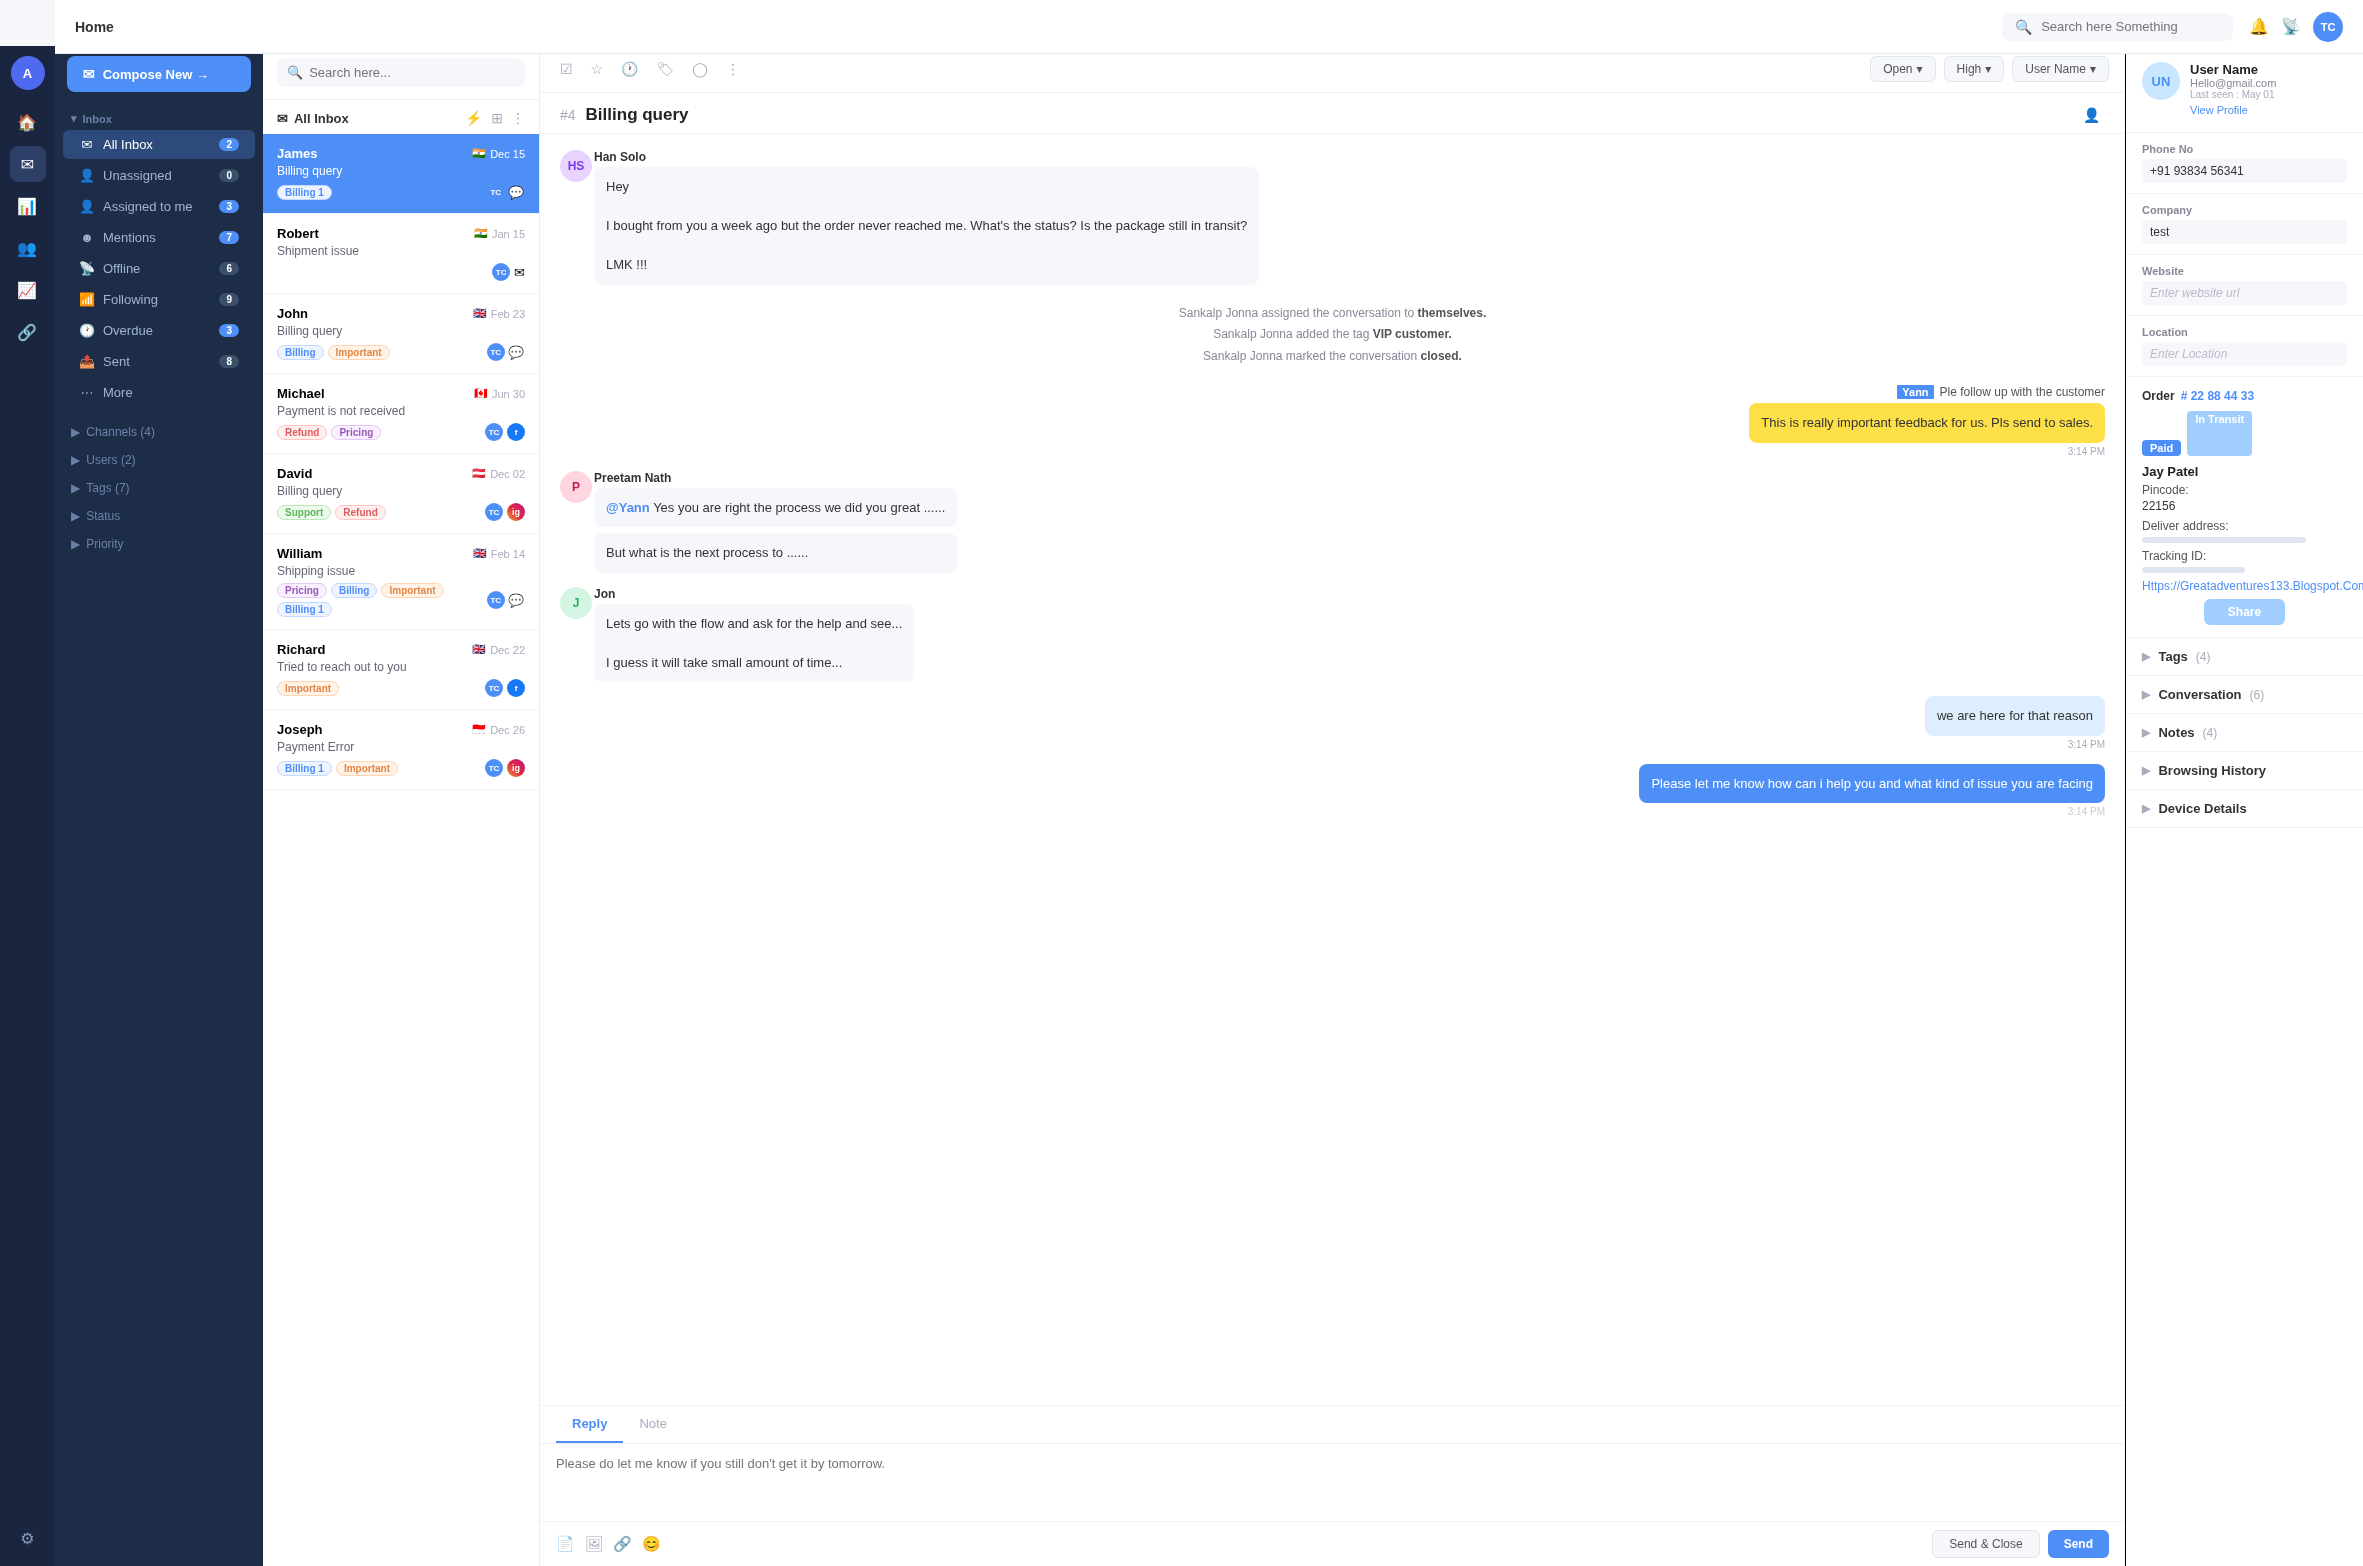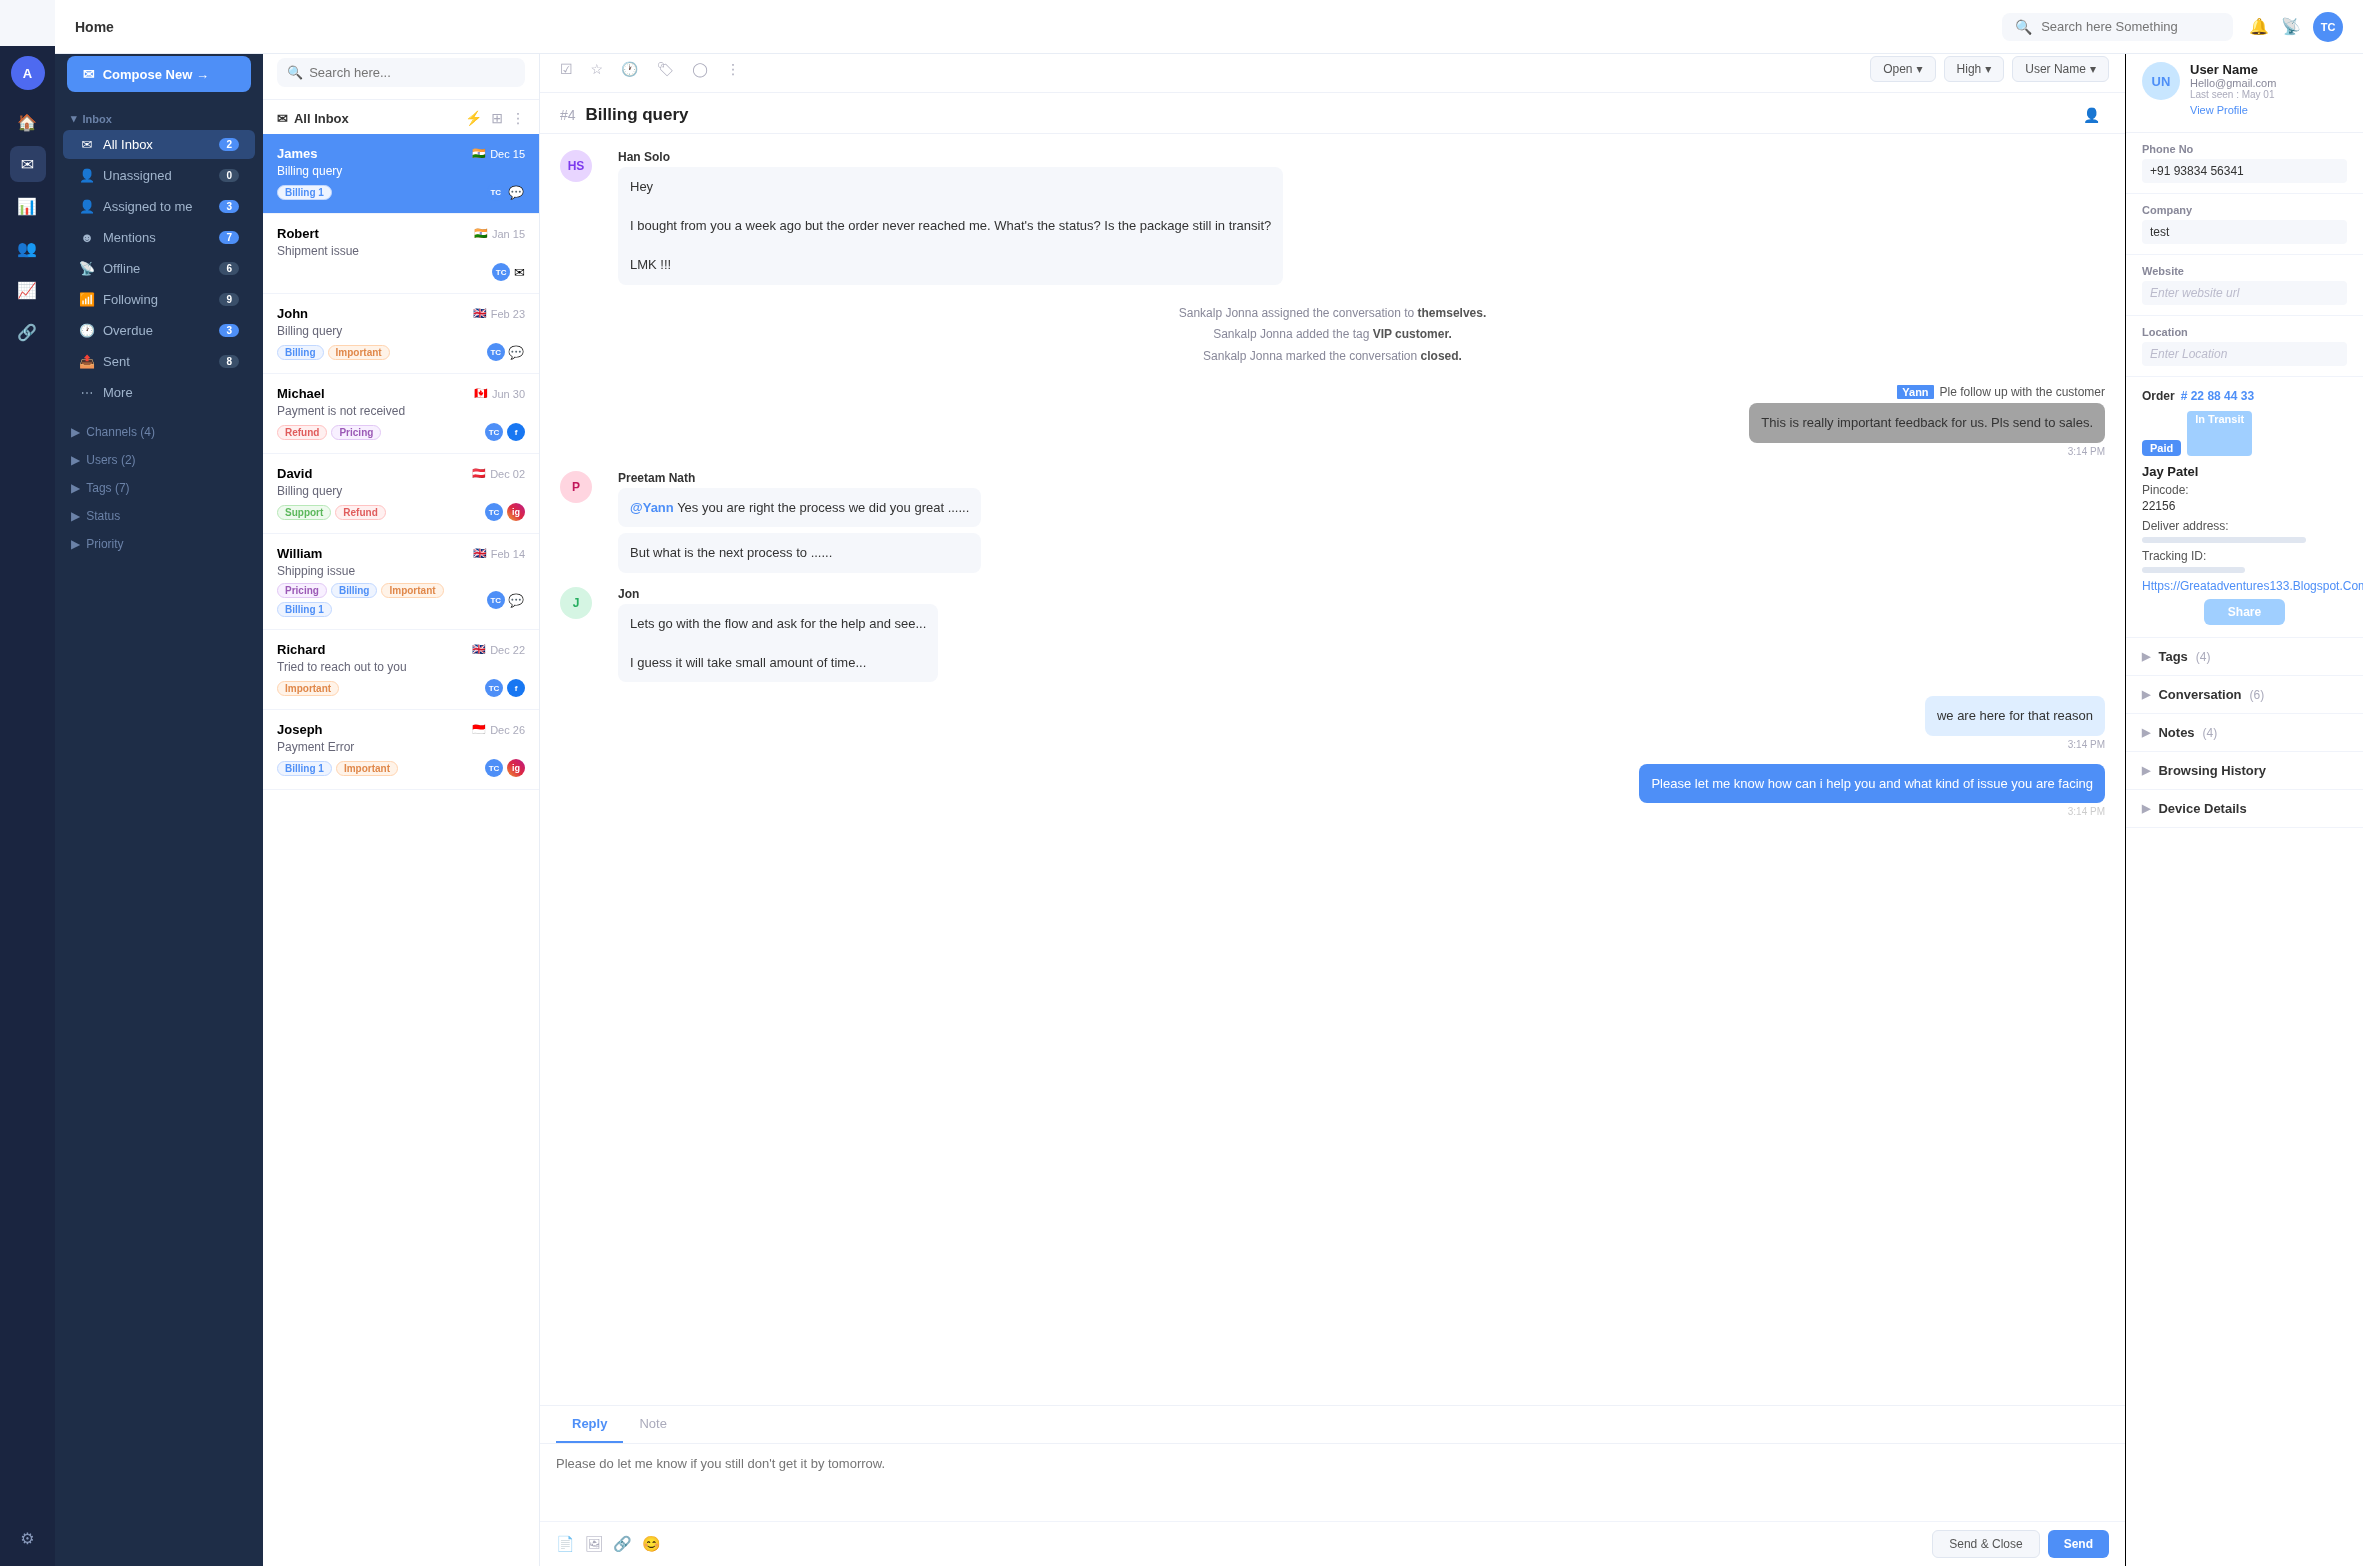"HS" .msg-row { gap: 26px -> 2px }
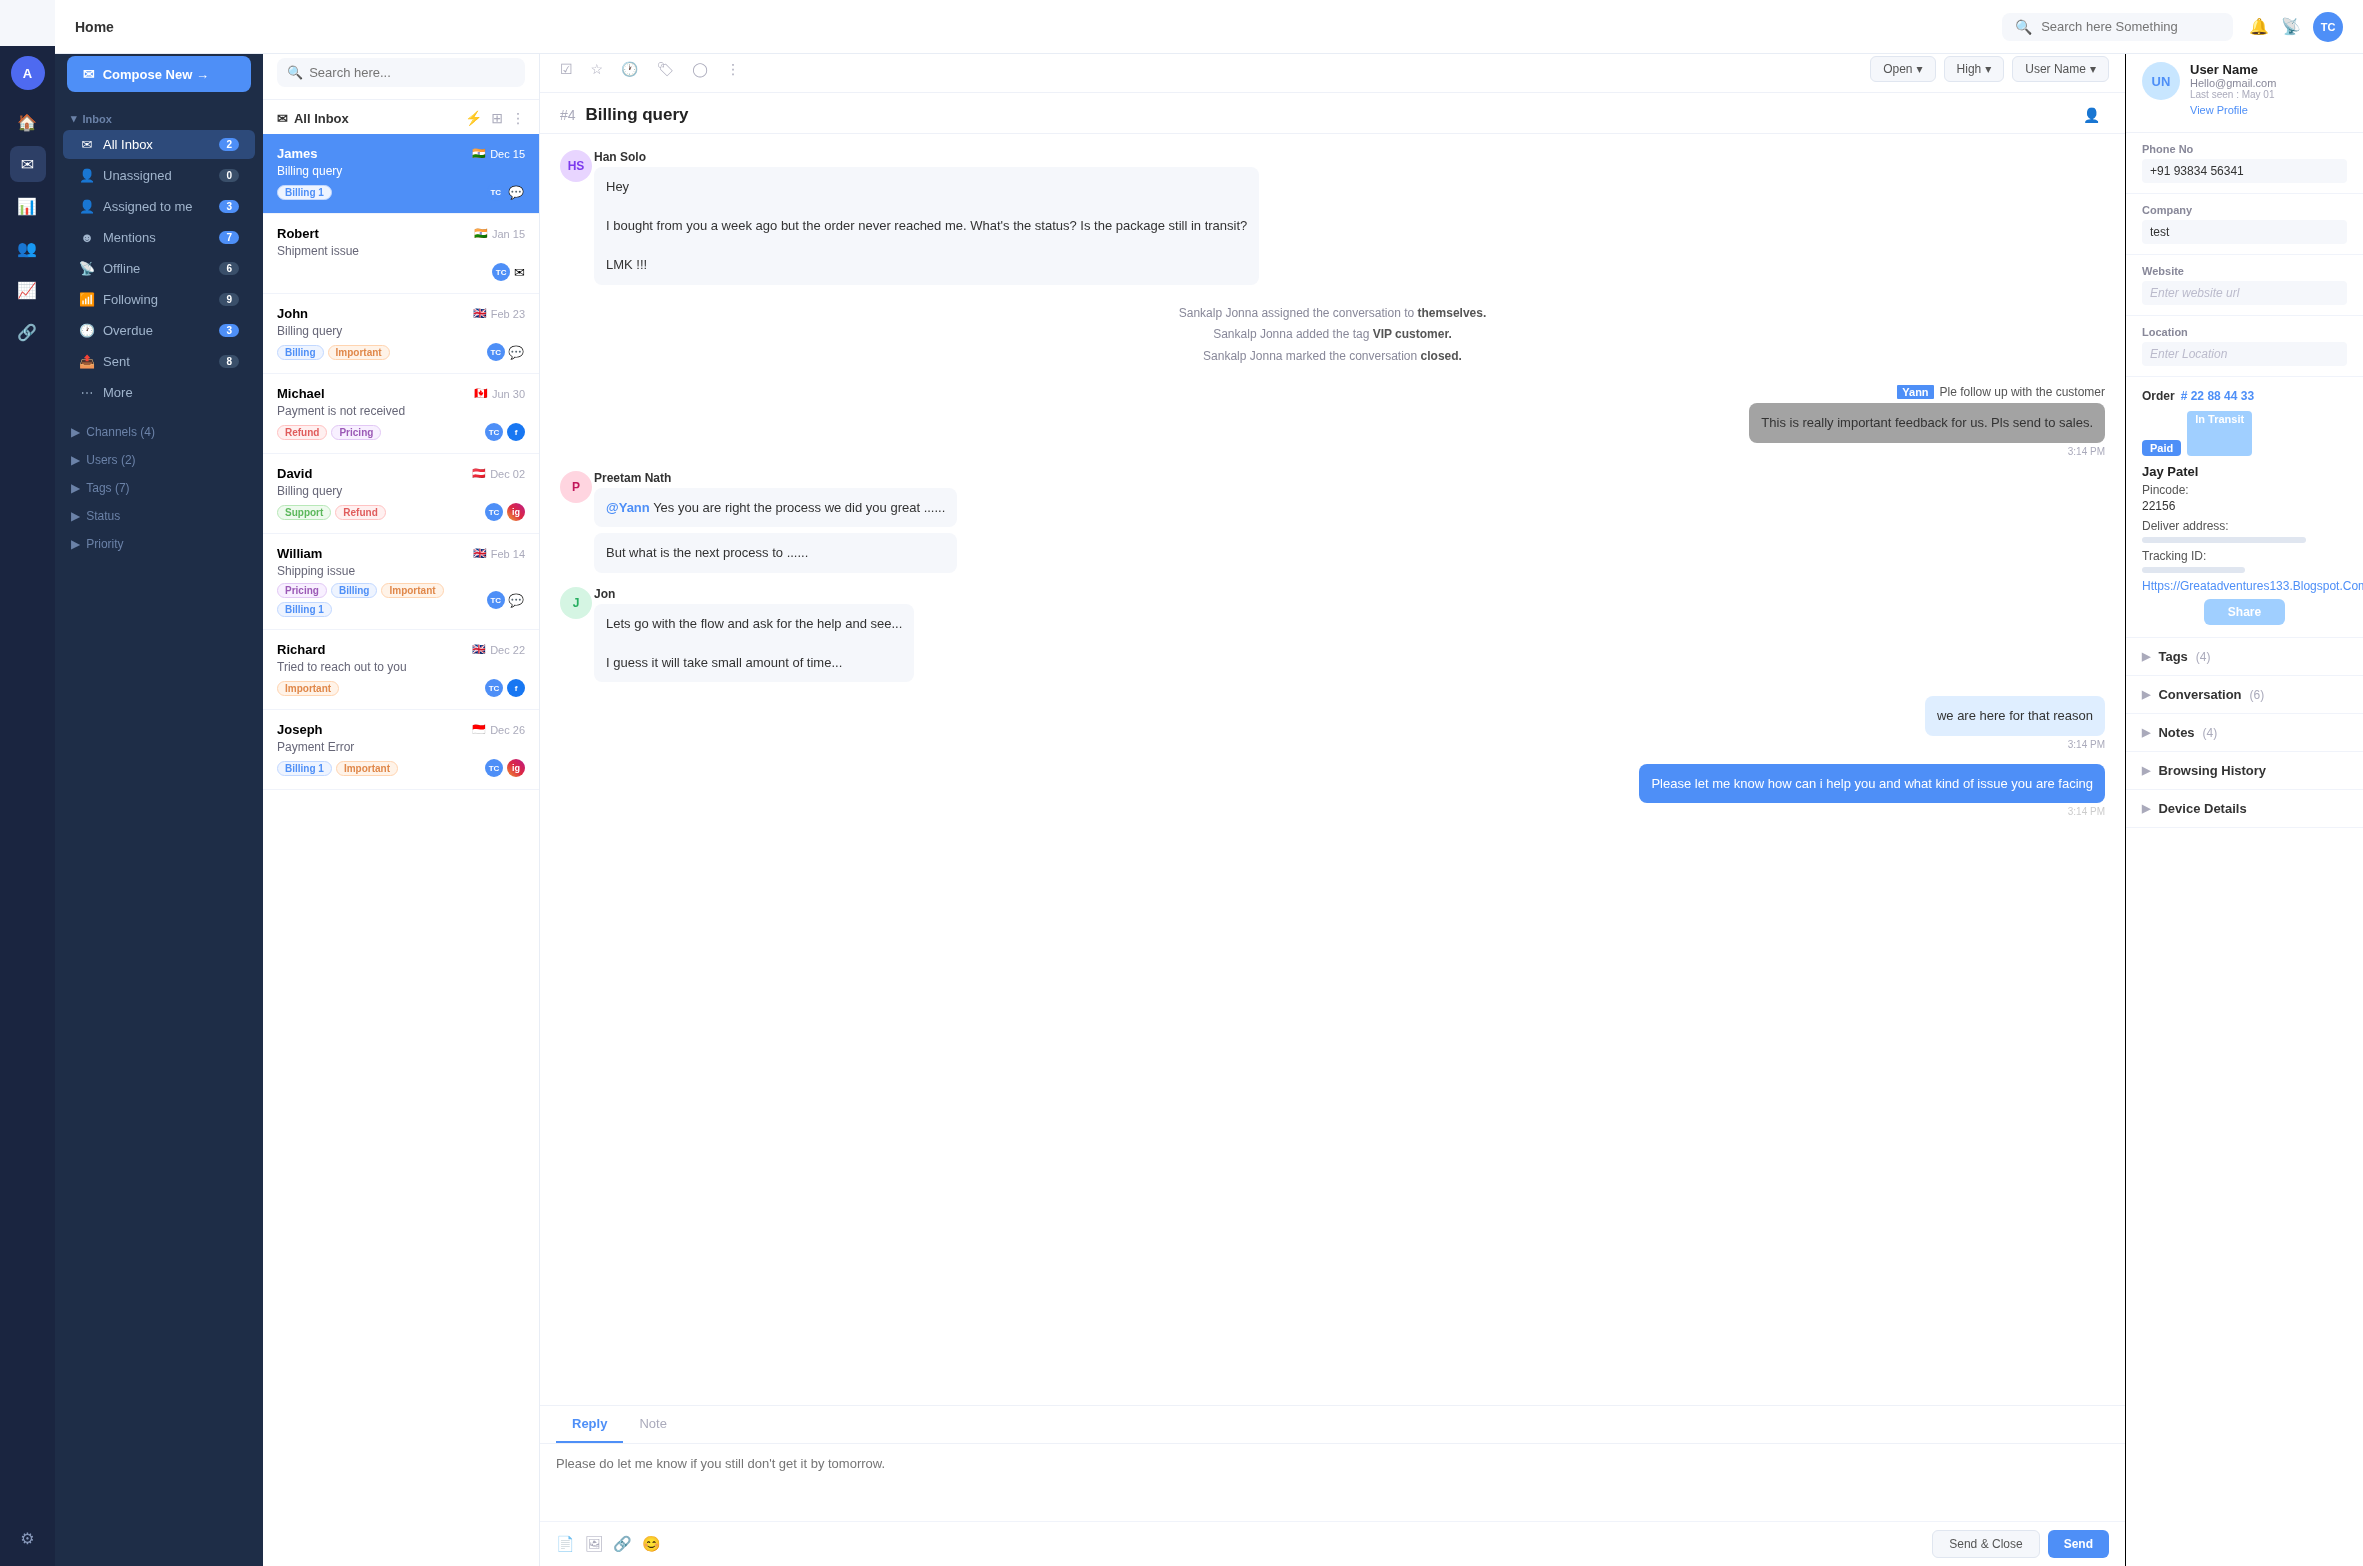"This is really important feedback" .msg-text.yellow { background: #a3a3a3 -> #fde047 }
